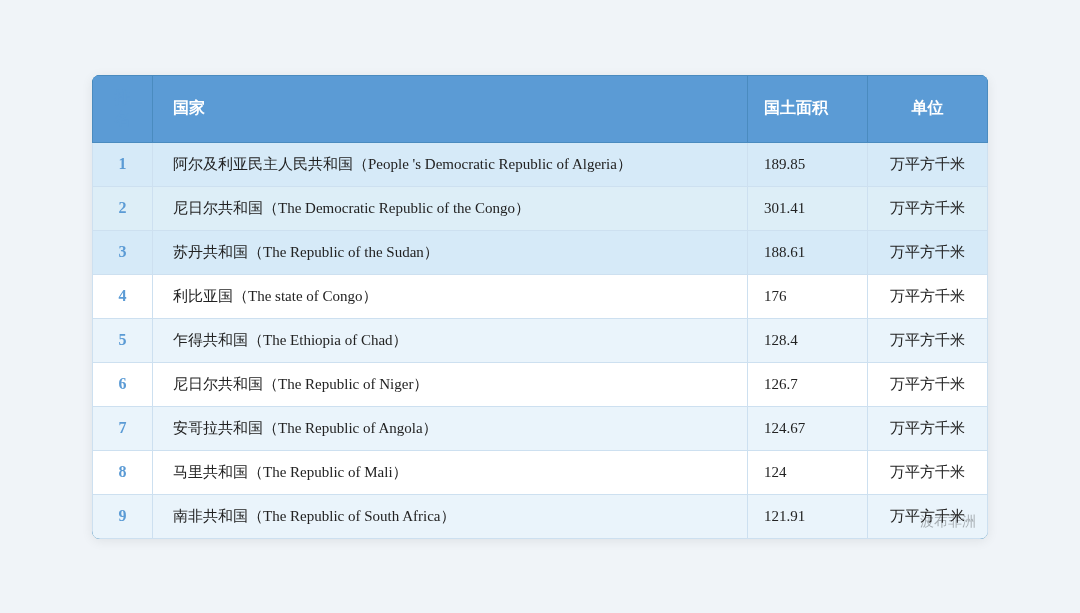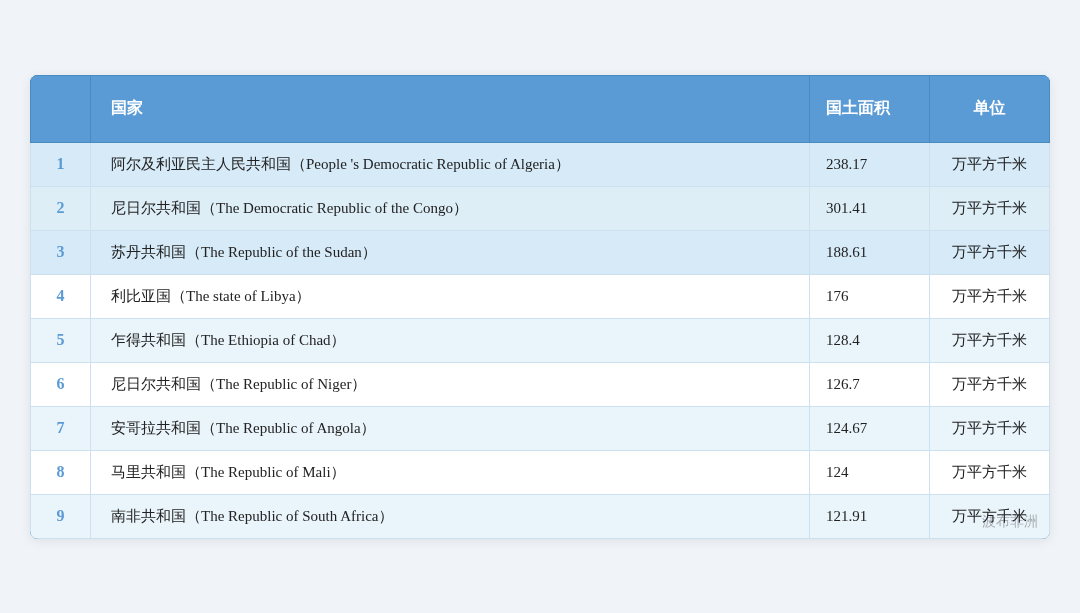"国家" .table-container { width: 1020px -> 896px }
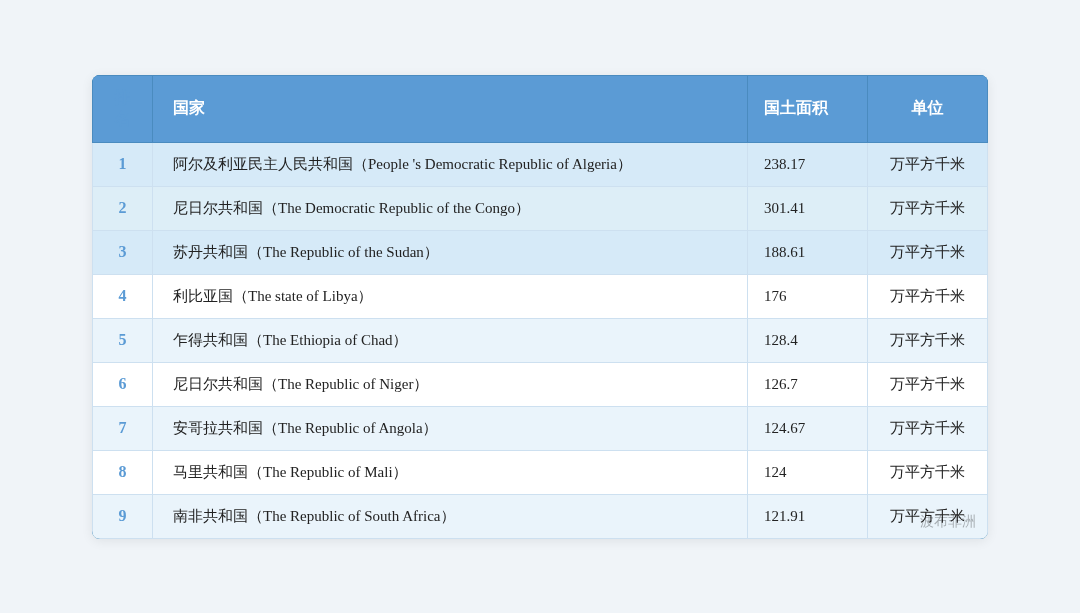"238.17" td.col-area { text: 238.17 -> 189.85 }
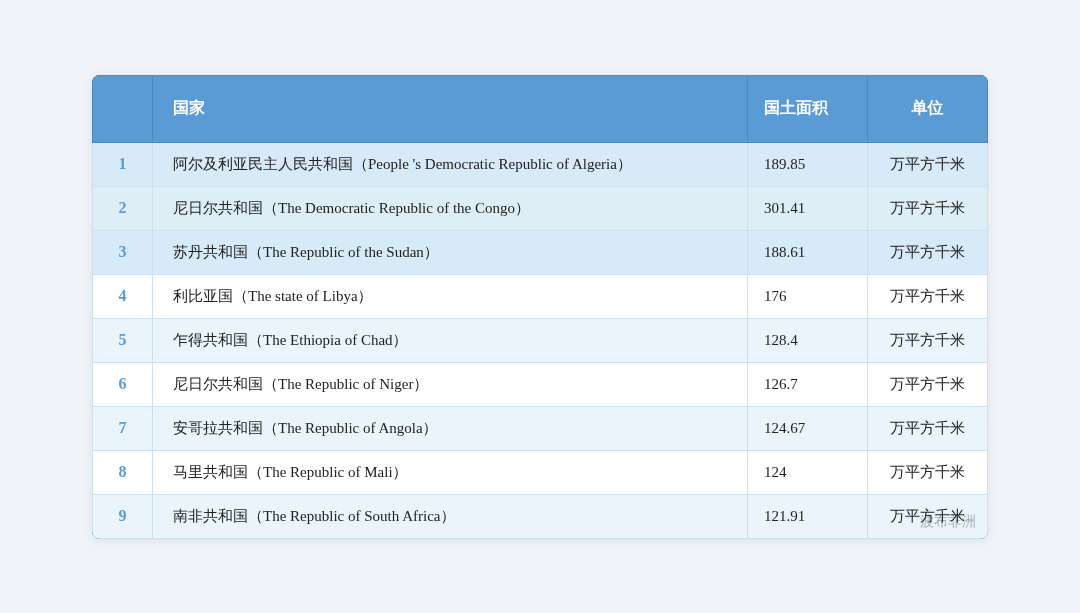"利比亚国（The state of Libya）" td.col-country { text: Libya -> Congo }
